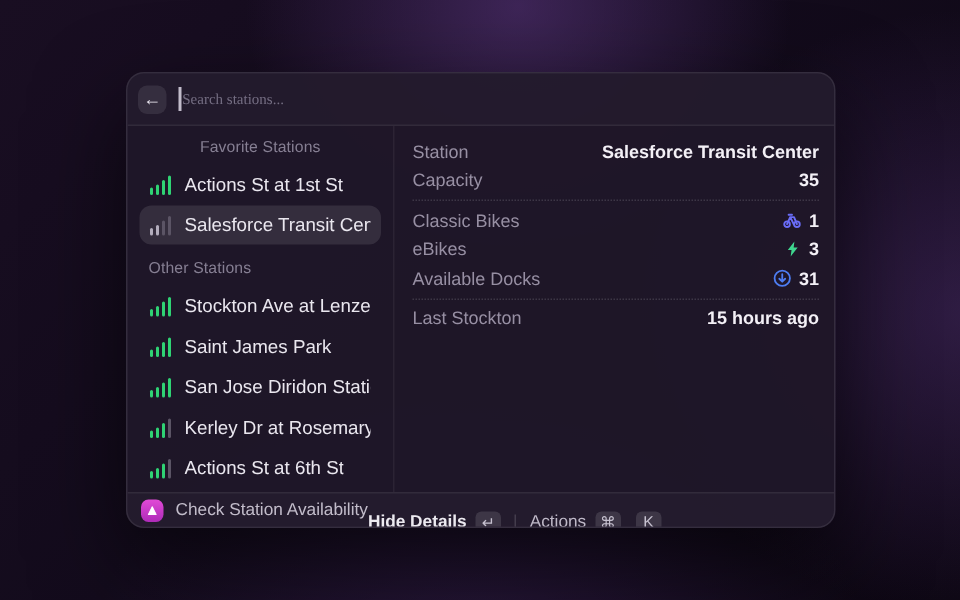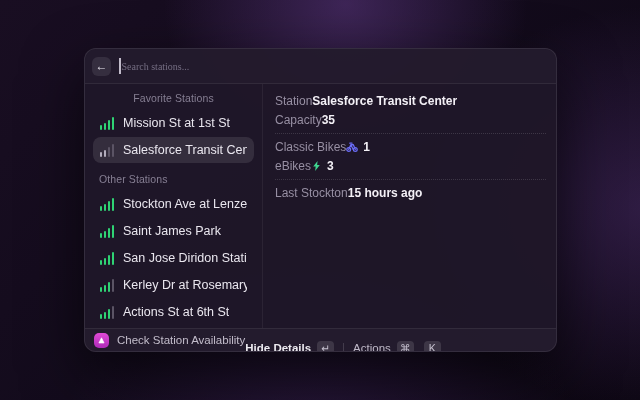"Station" .drow { justify-content: none -> space-between }
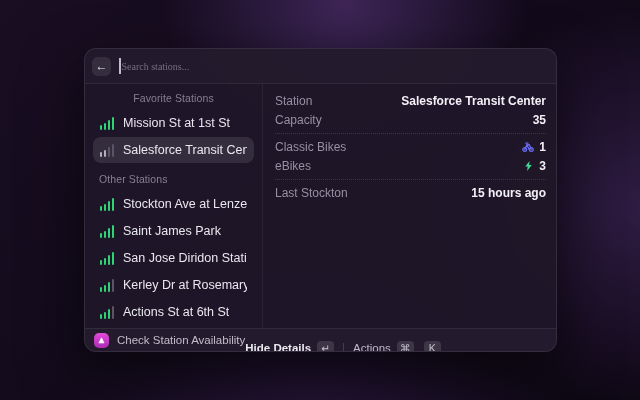"Mission St at 1st St" span.row-label { text: Mission -> Actions }
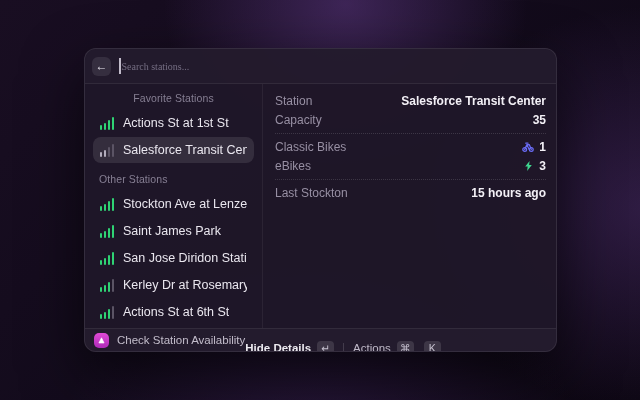"Available Docks" div.drow { html: none -> <div> <span>Available Docks</span> <span> <span> <svg> <circle></circle> <path></path> </svg> </span> <span>31</span> </span> </div> }
